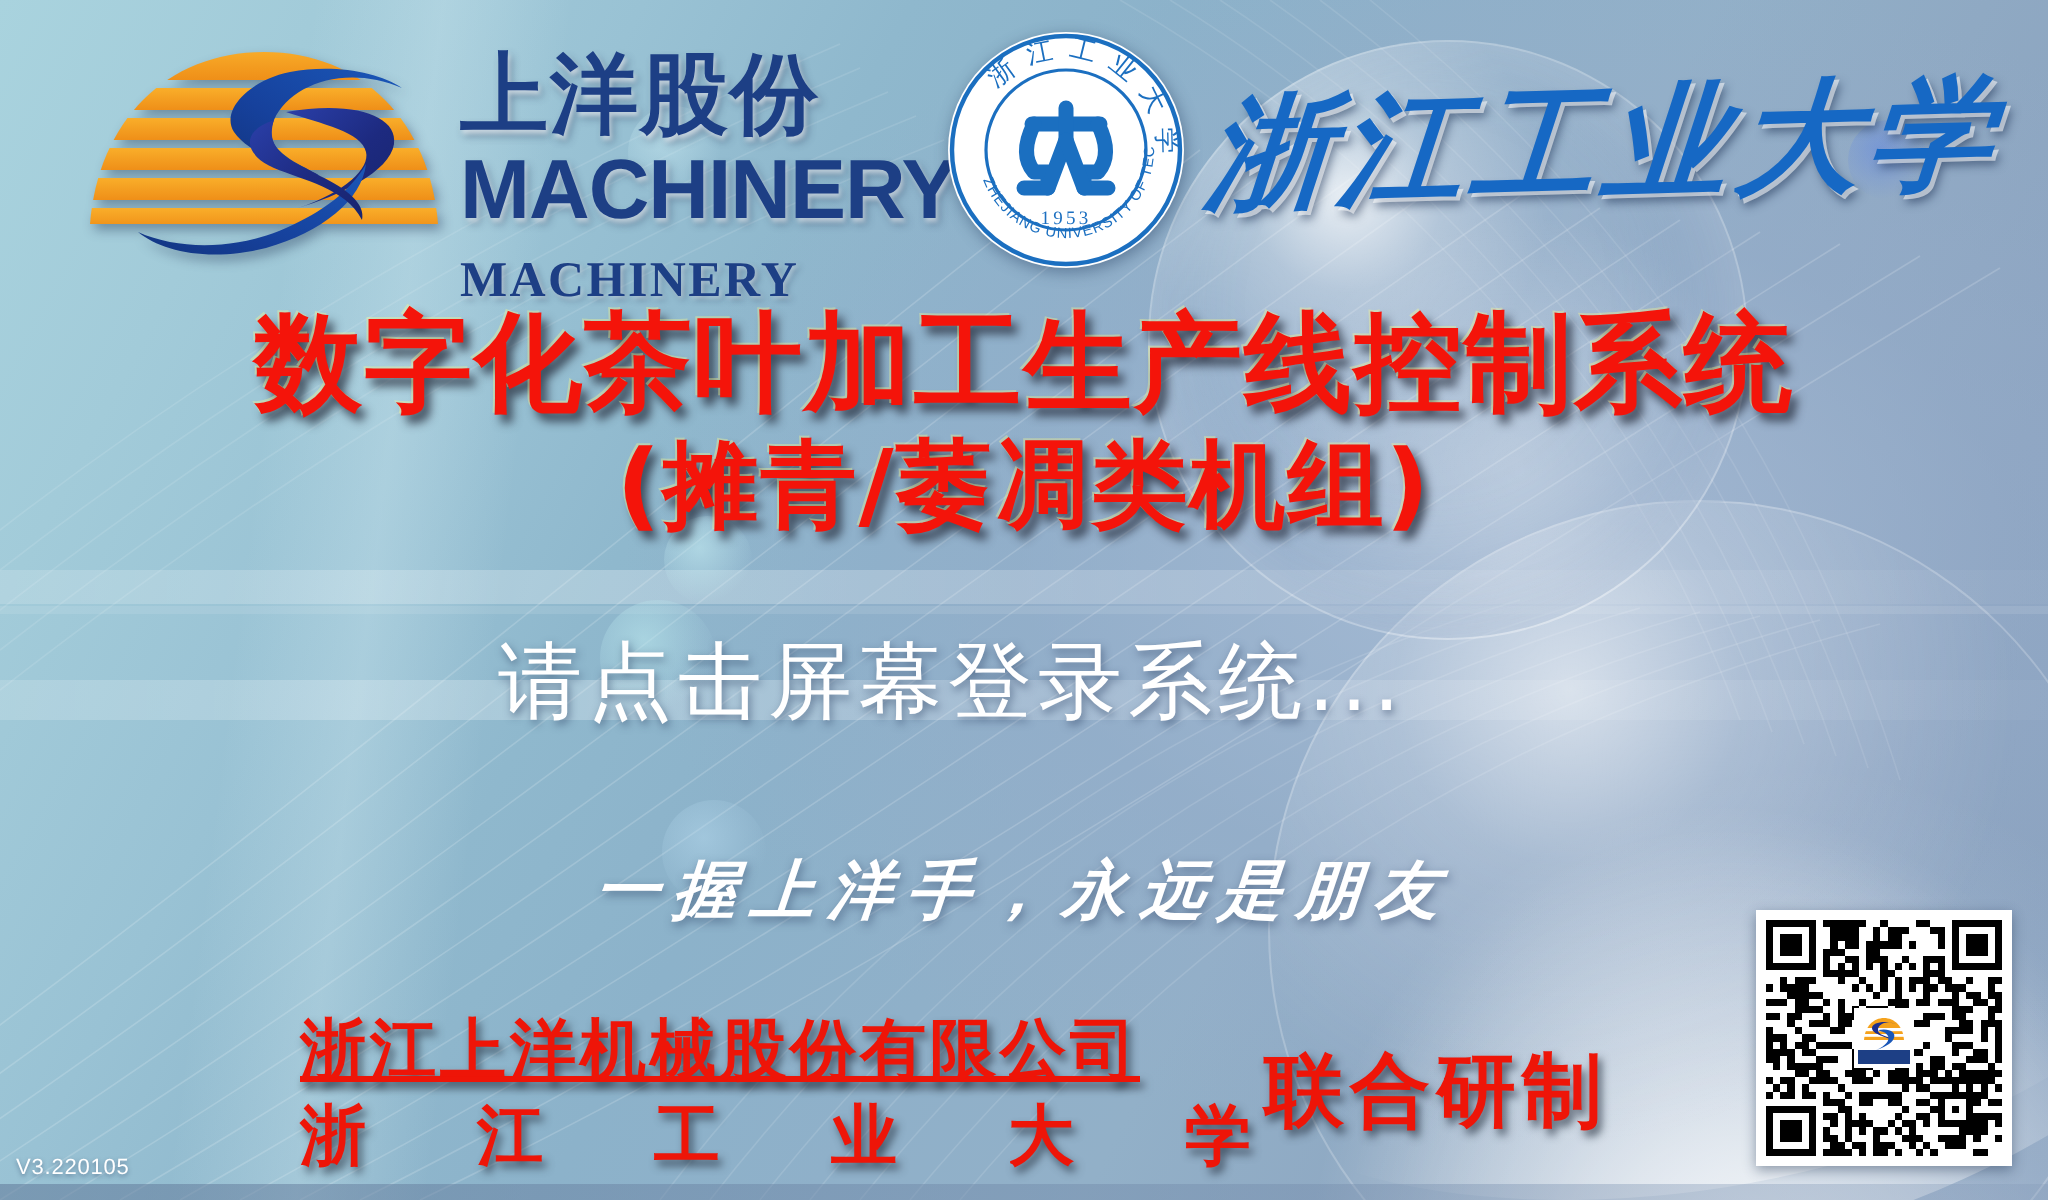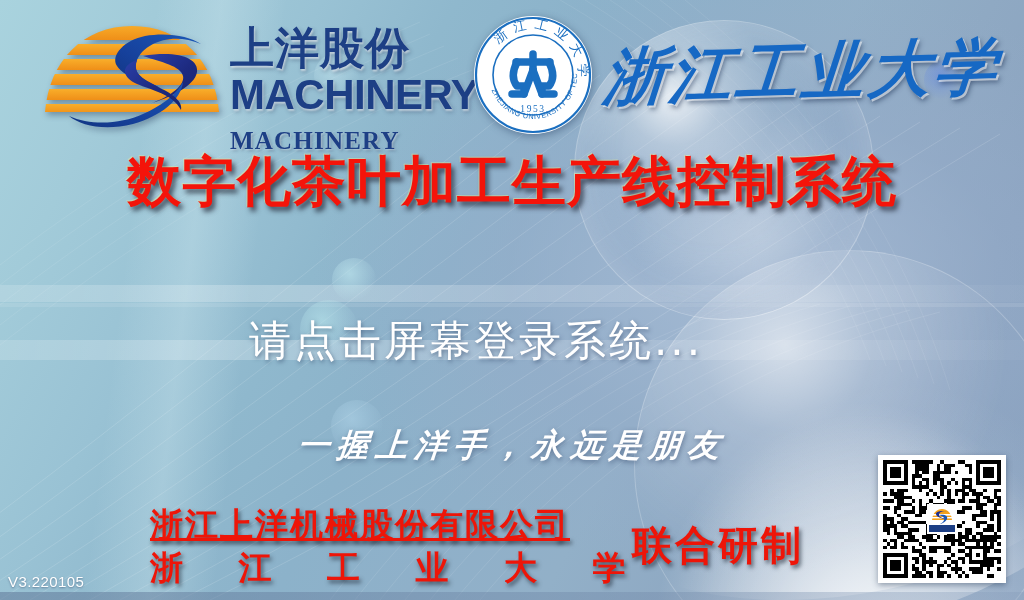"(摊青/萎凋类机组)" div.title-sub { html: none -> <div>(摊青/萎凋类机组)</div> }
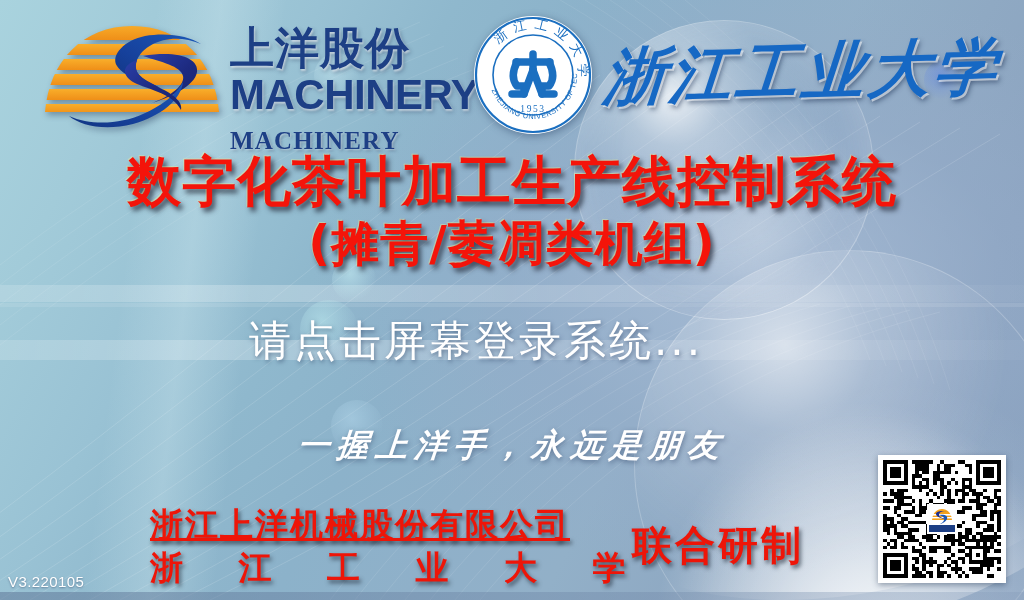"V3.220105" .version { font-size: 15px -> 11px }
